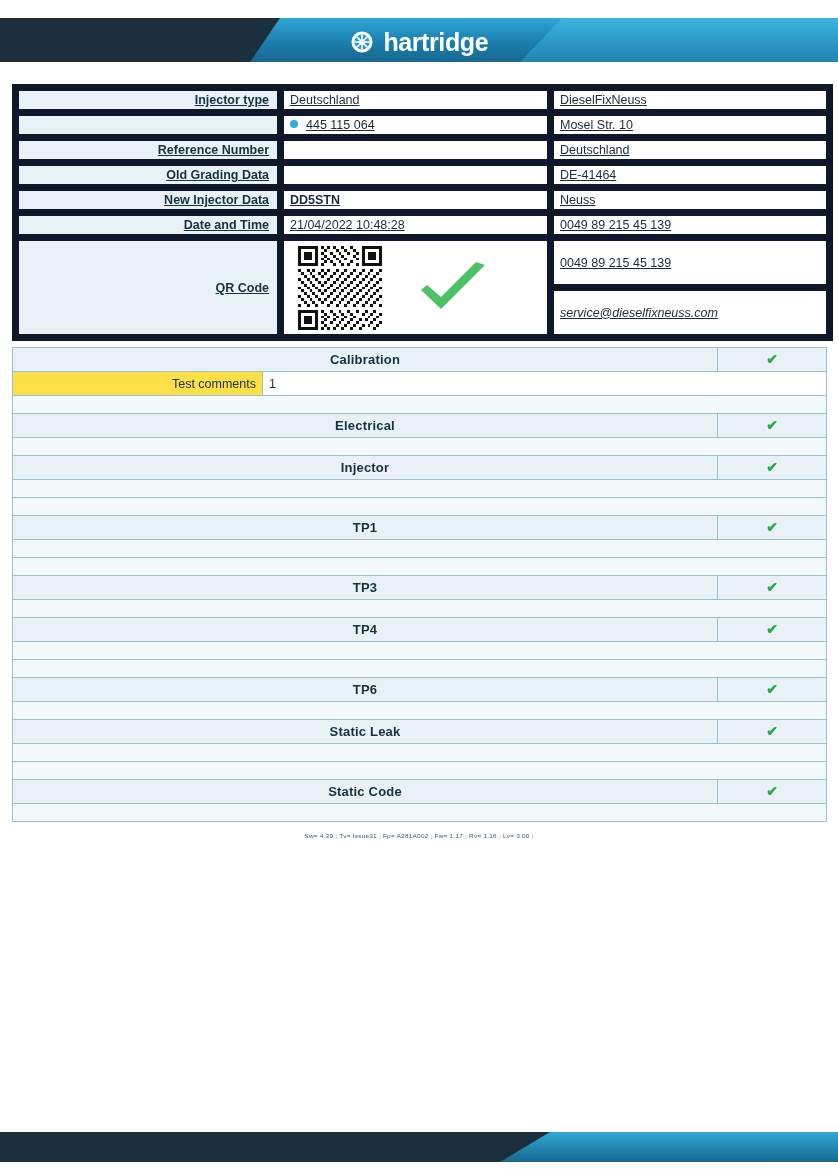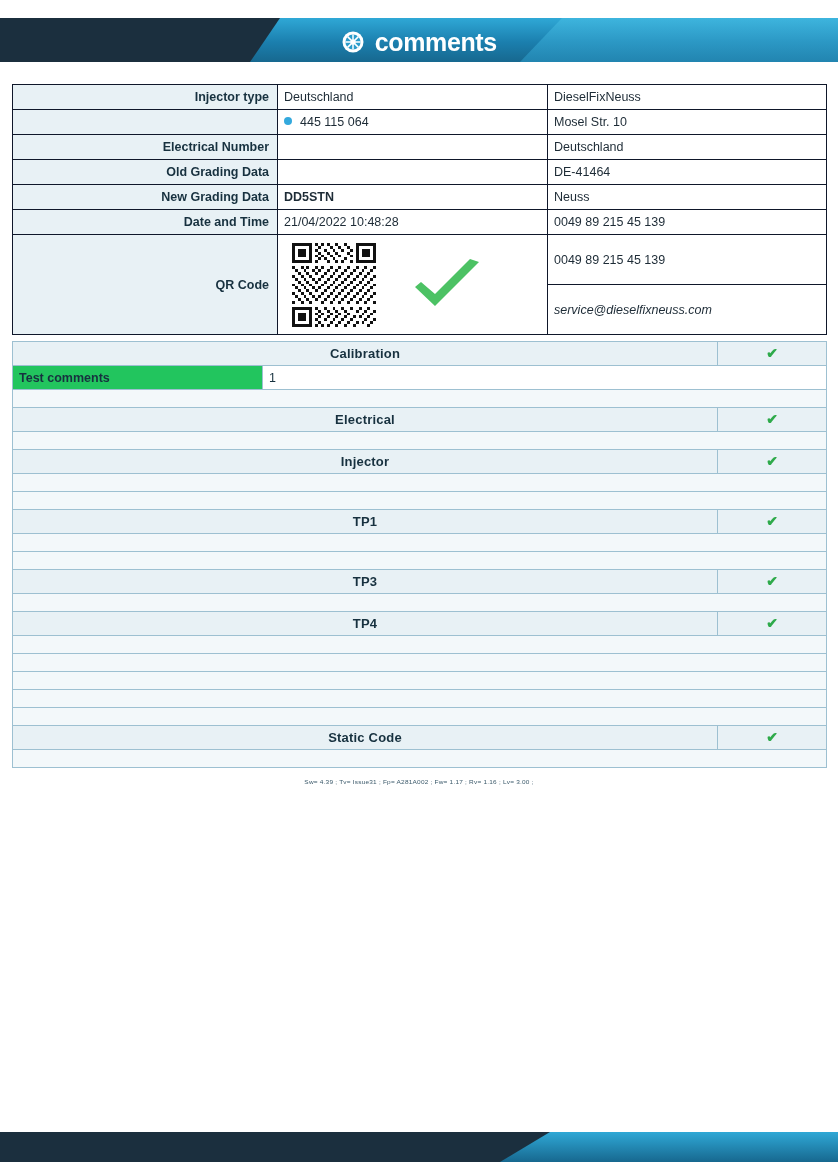"comments" span { text: comments -> hartridge }
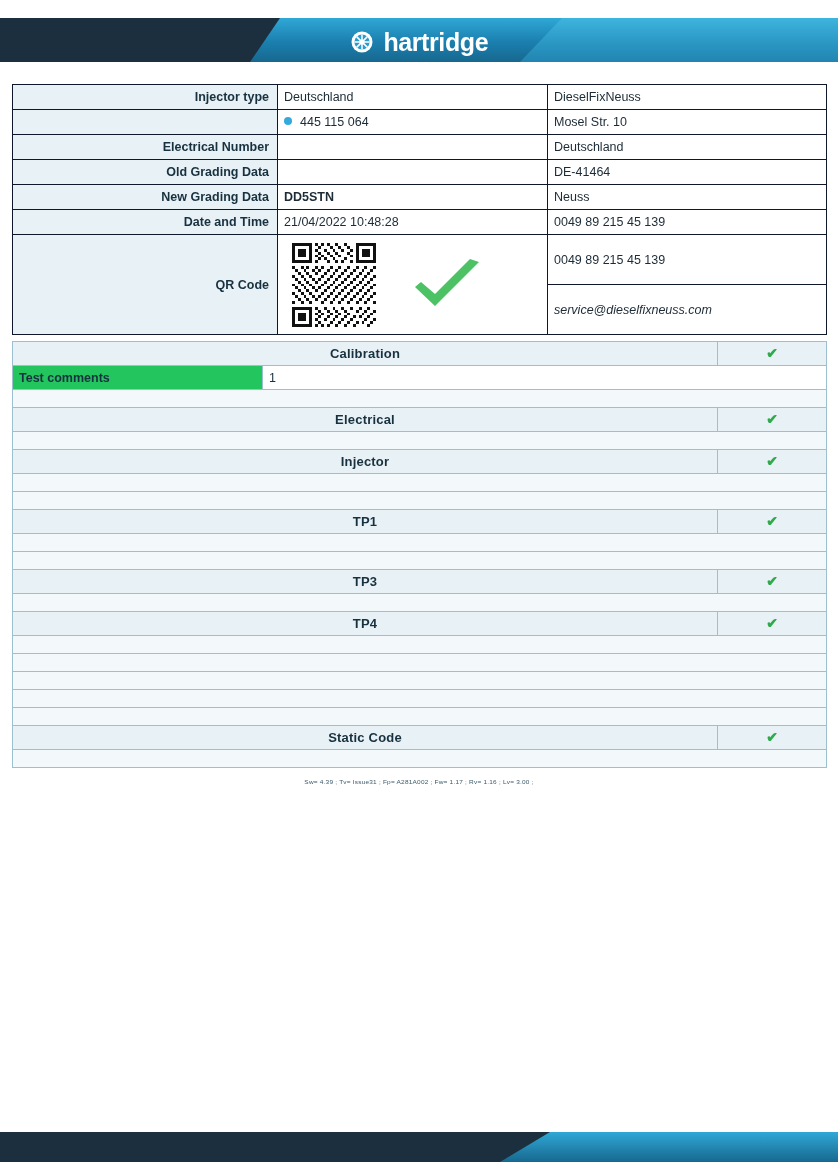"Injector type" .info-table td { border: 1px solid #0f172a -> 7px solid #0f172a; text-decoration: none -> underline }
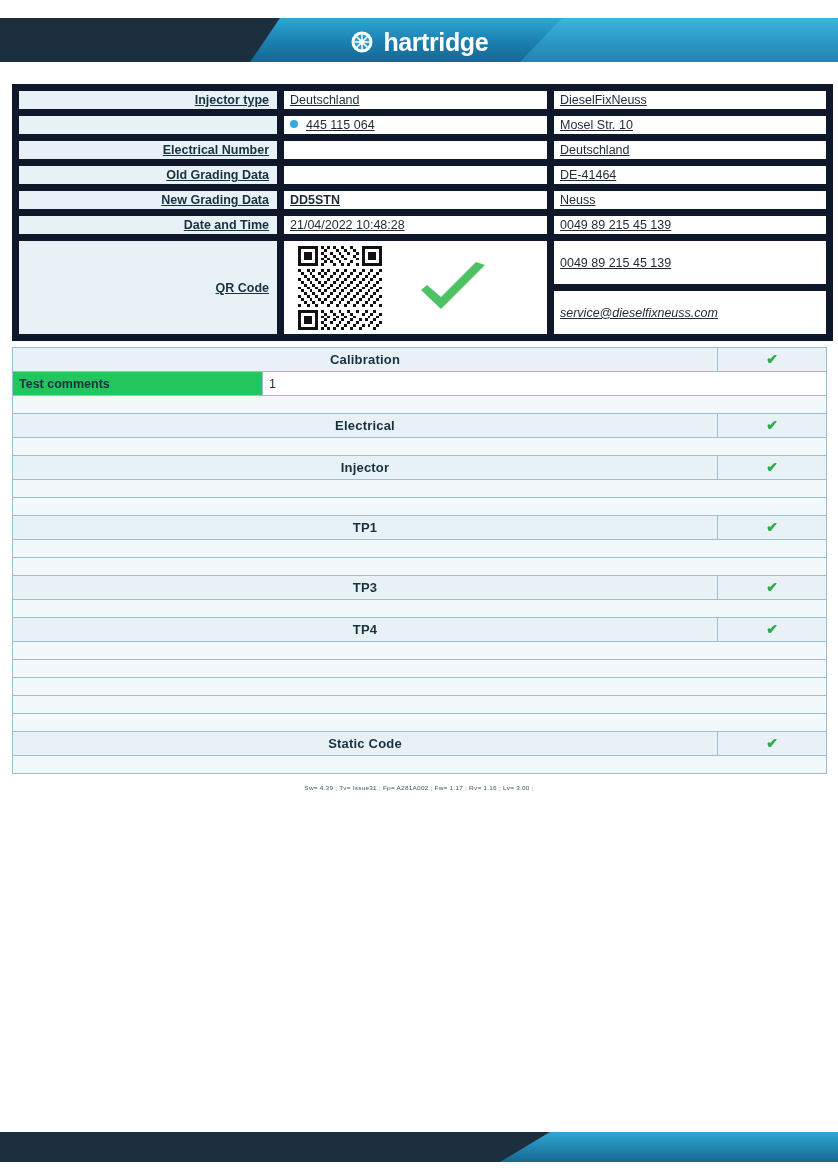"Electrical Number" td.label { text: Electrical -> Reference }
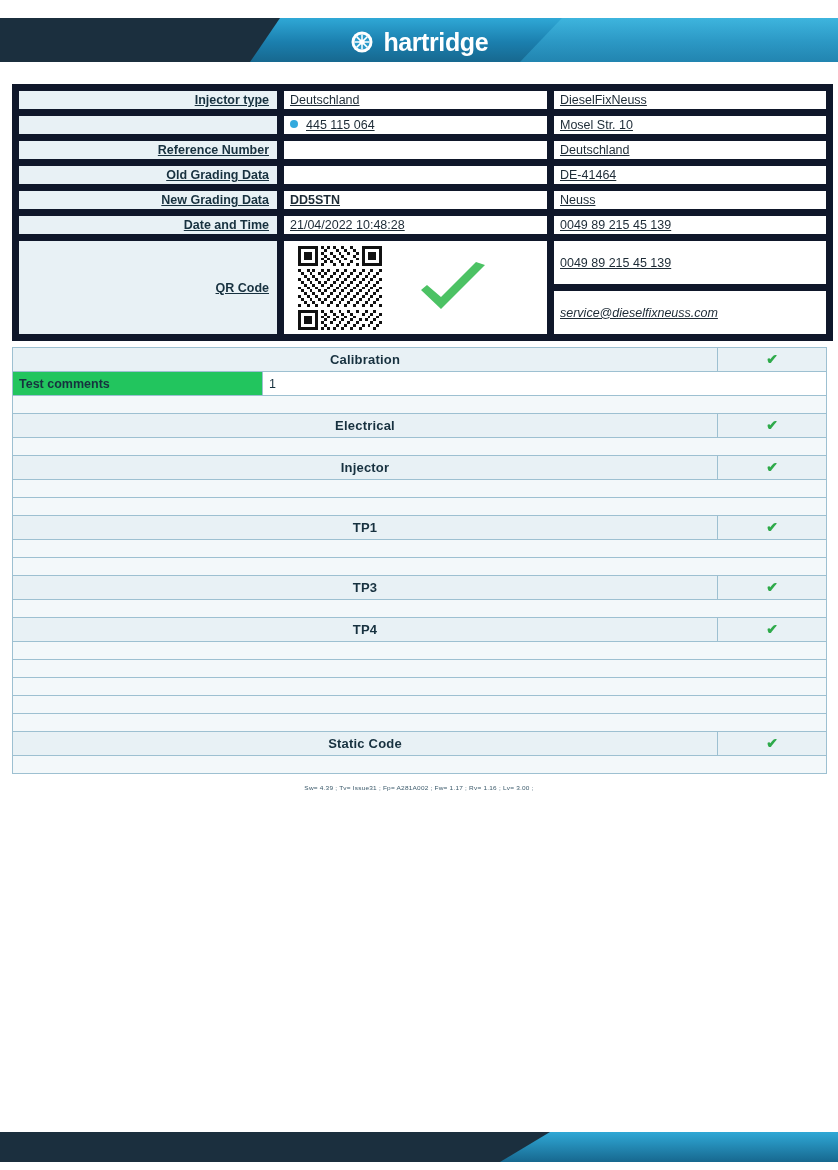"New Grading Data" td.label { text: Grading -> Injector }
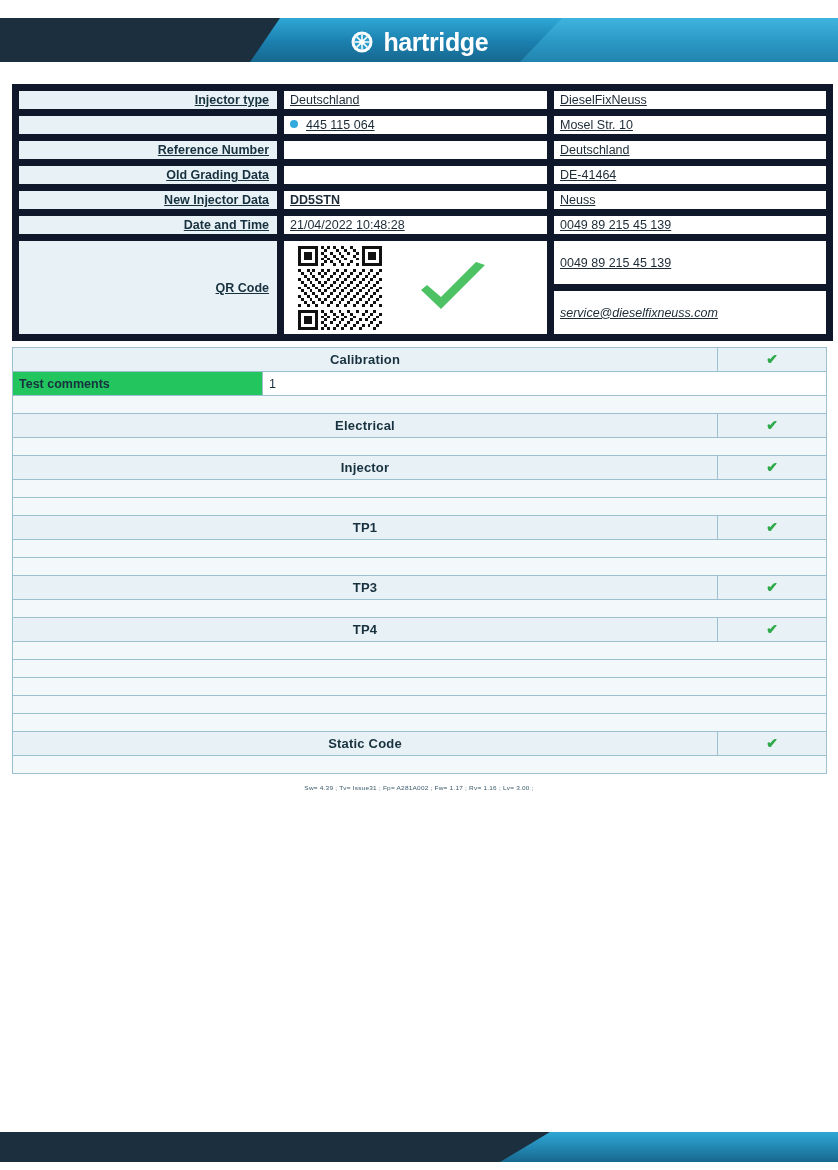"Test comments" .results td.label-right { background: #22c55e -> #fde047; font-weight: bold -> normal; text-align: none -> right }
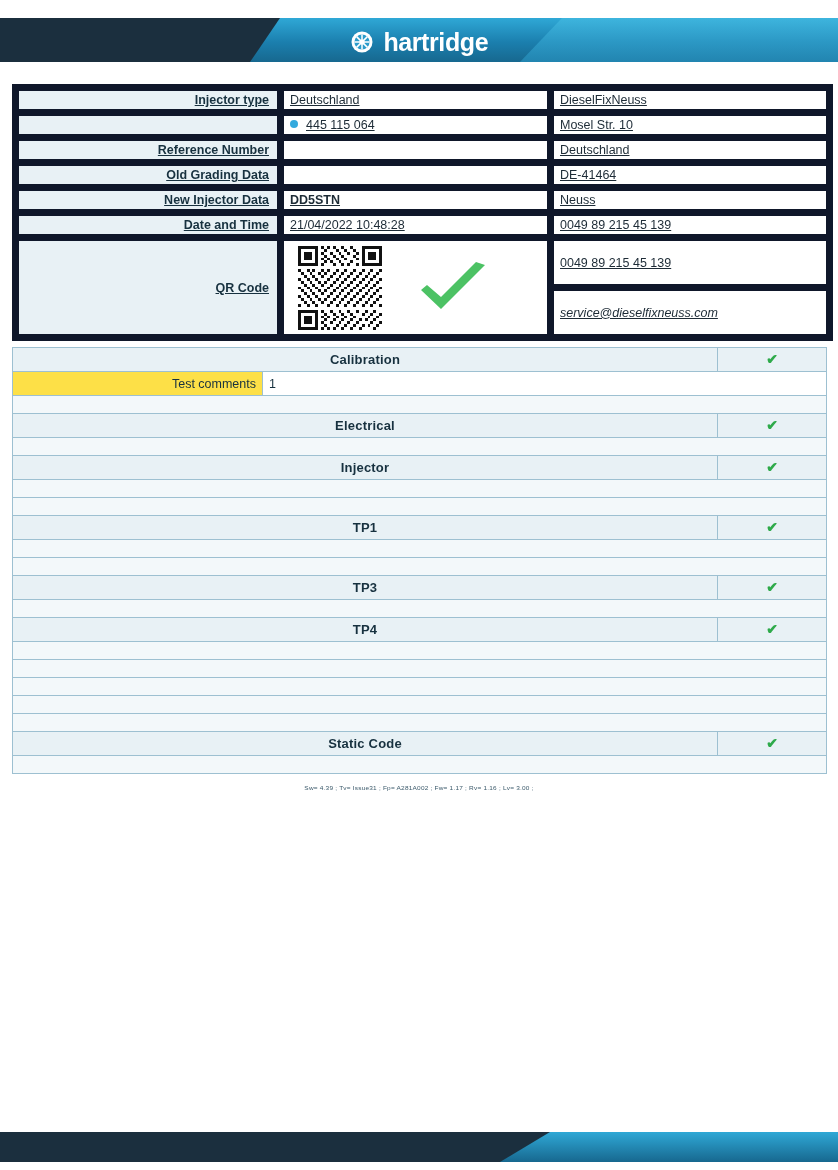"TP6" tr { html: none -> <tr> <td>TP6</td> <td><span>✔</span></td> </tr> }
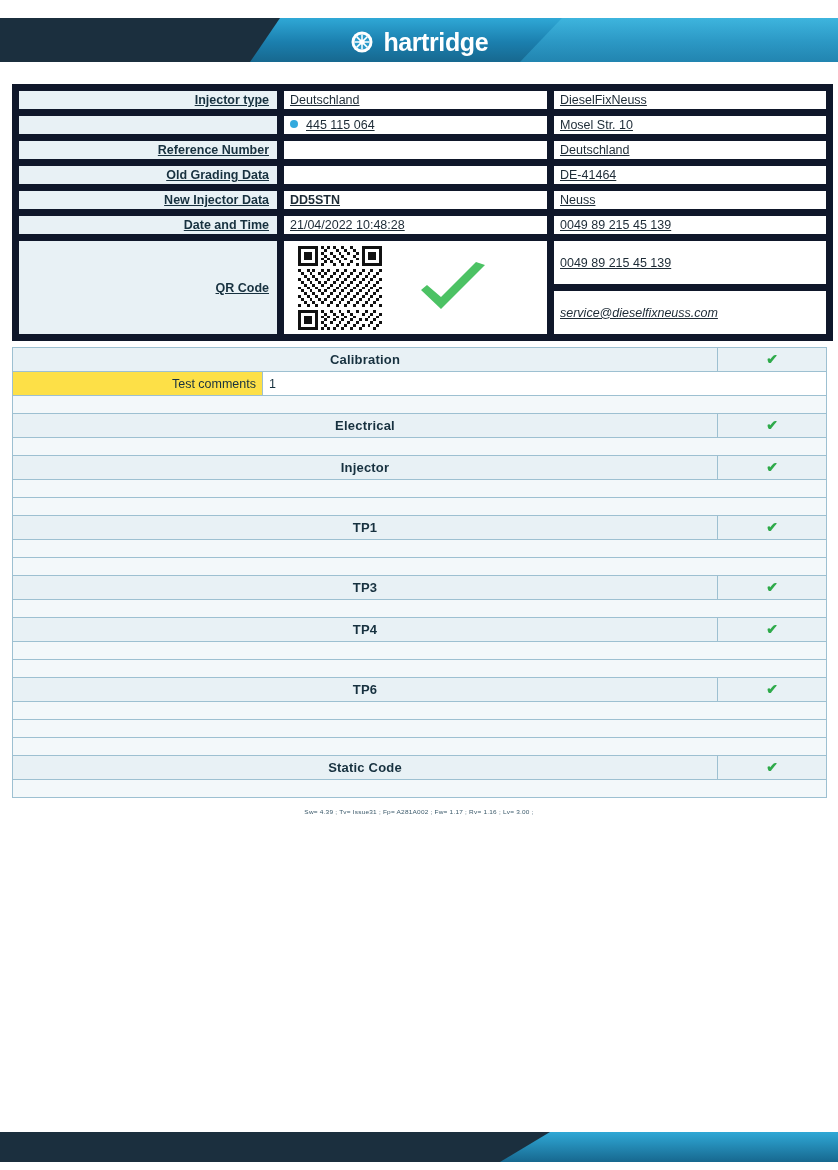"Static Leak" tr { html: none -> <tr> <td>Static Leak</td> <td><span>✔</span></td> </tr> }
